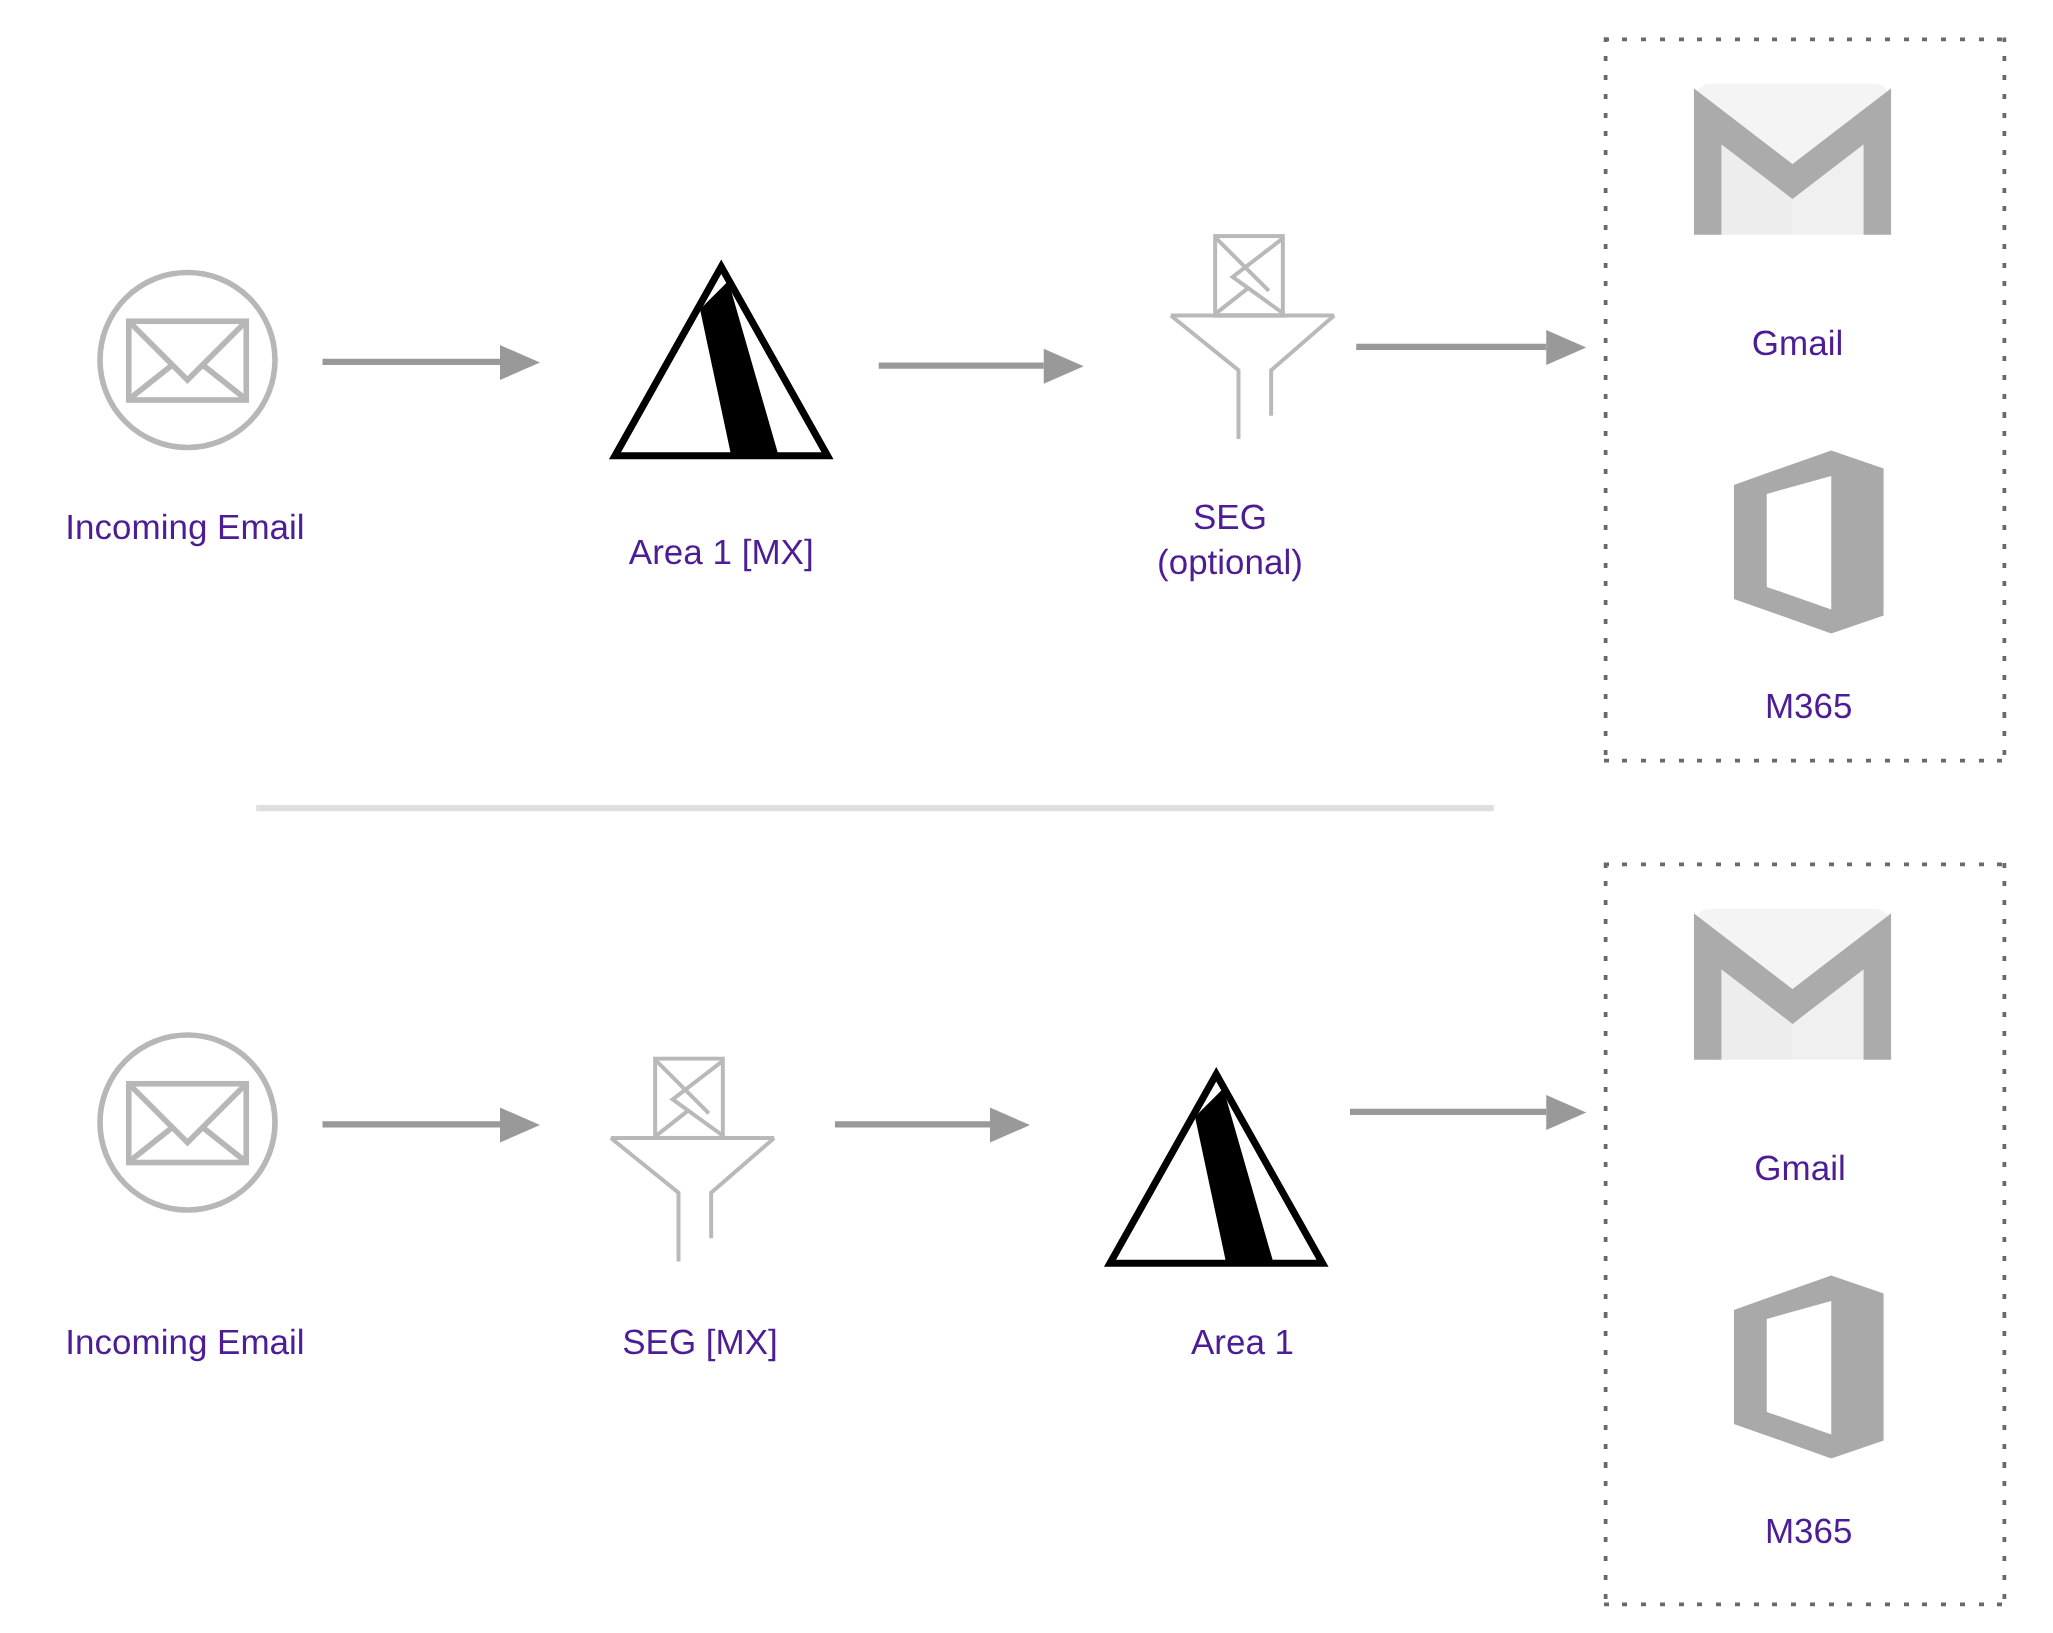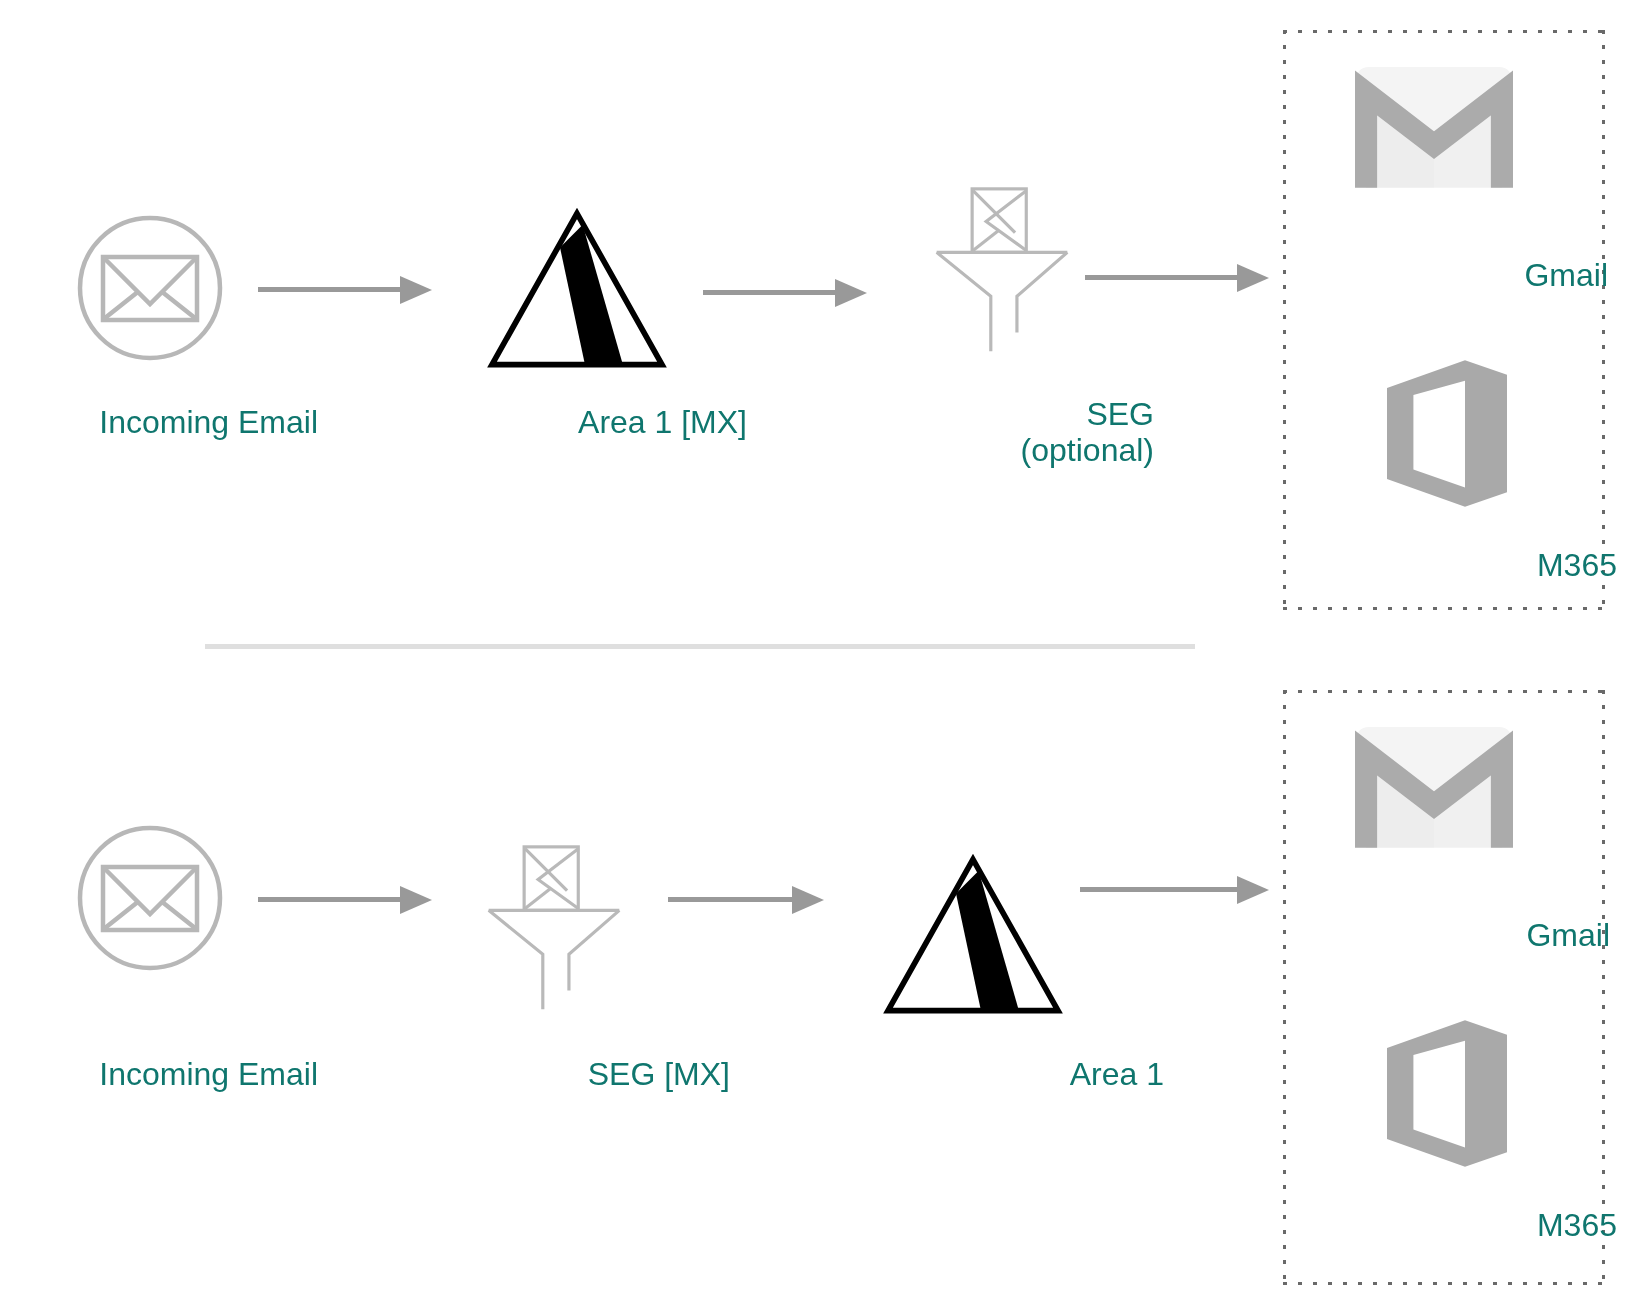"Gmail" .label { color: #0f766e -> #4c1d95; font-size: 32px -> 28px; text-align: right -> center }
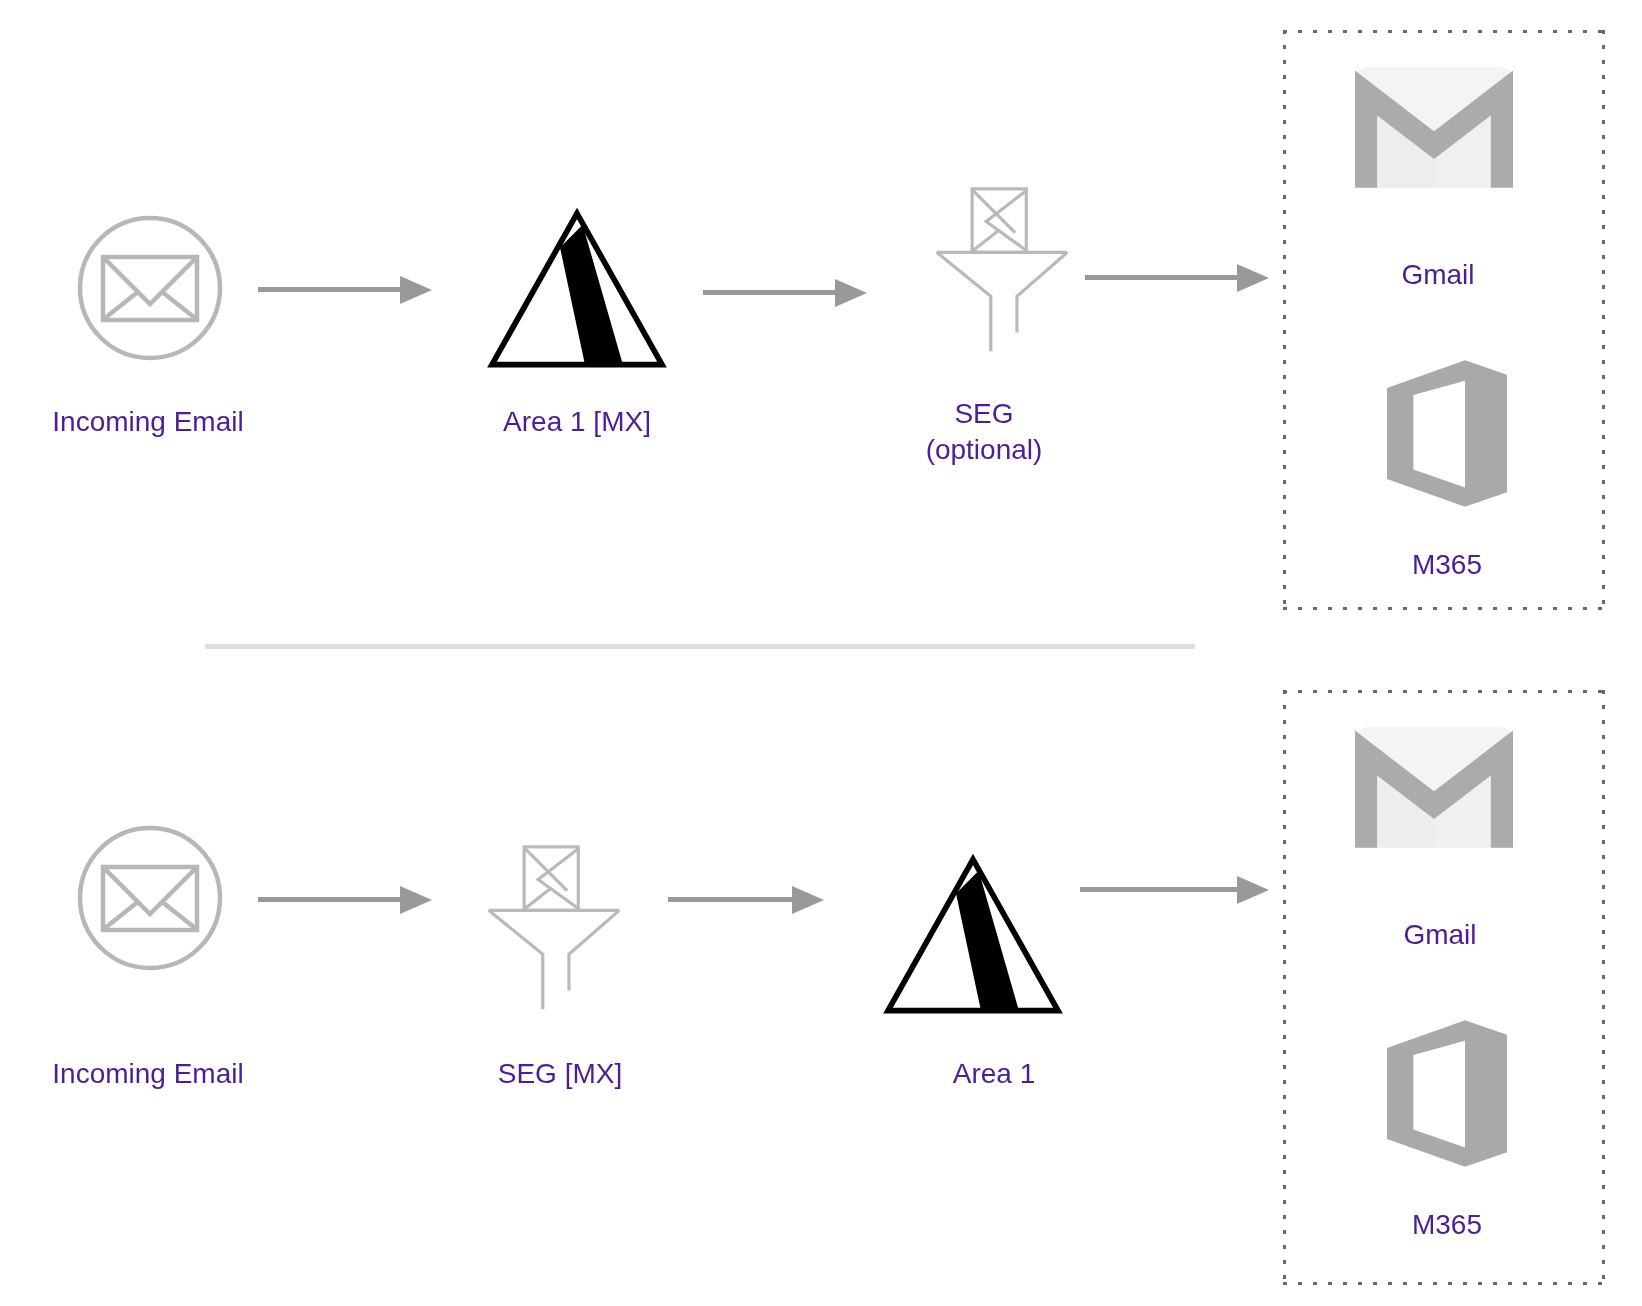"Area 1 [MX]" div.label { top: 404px -> 424px }
